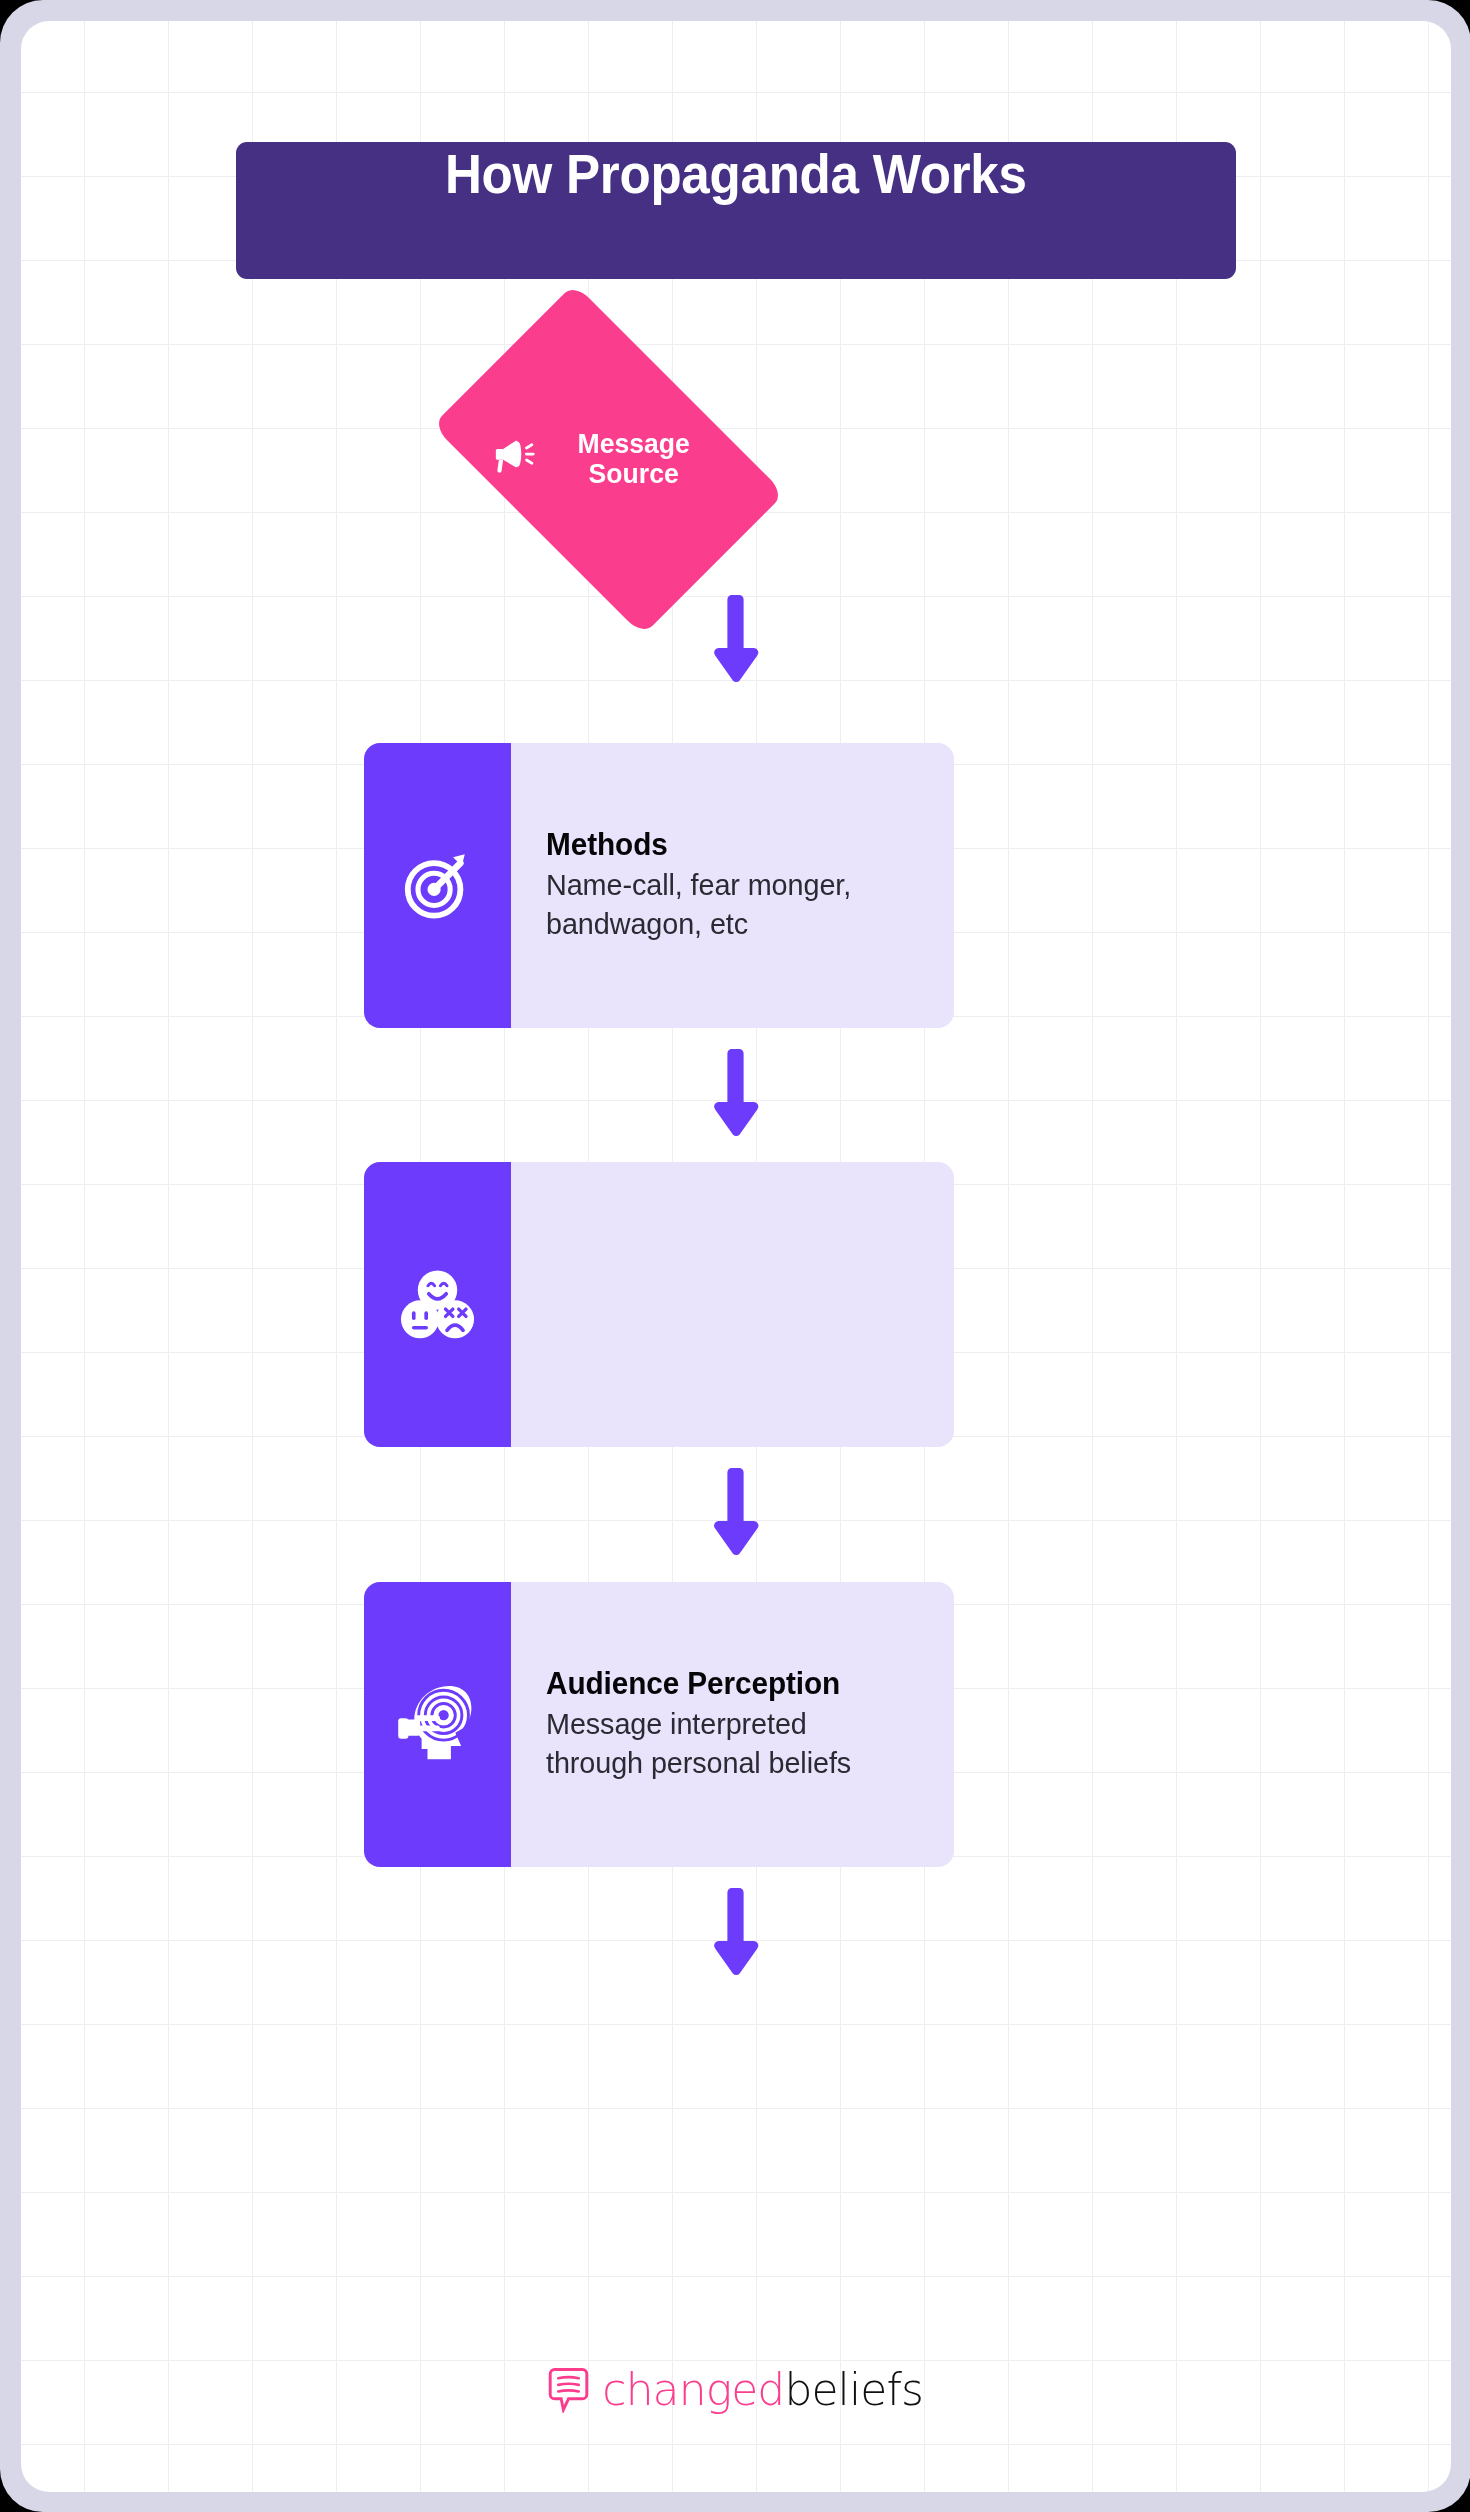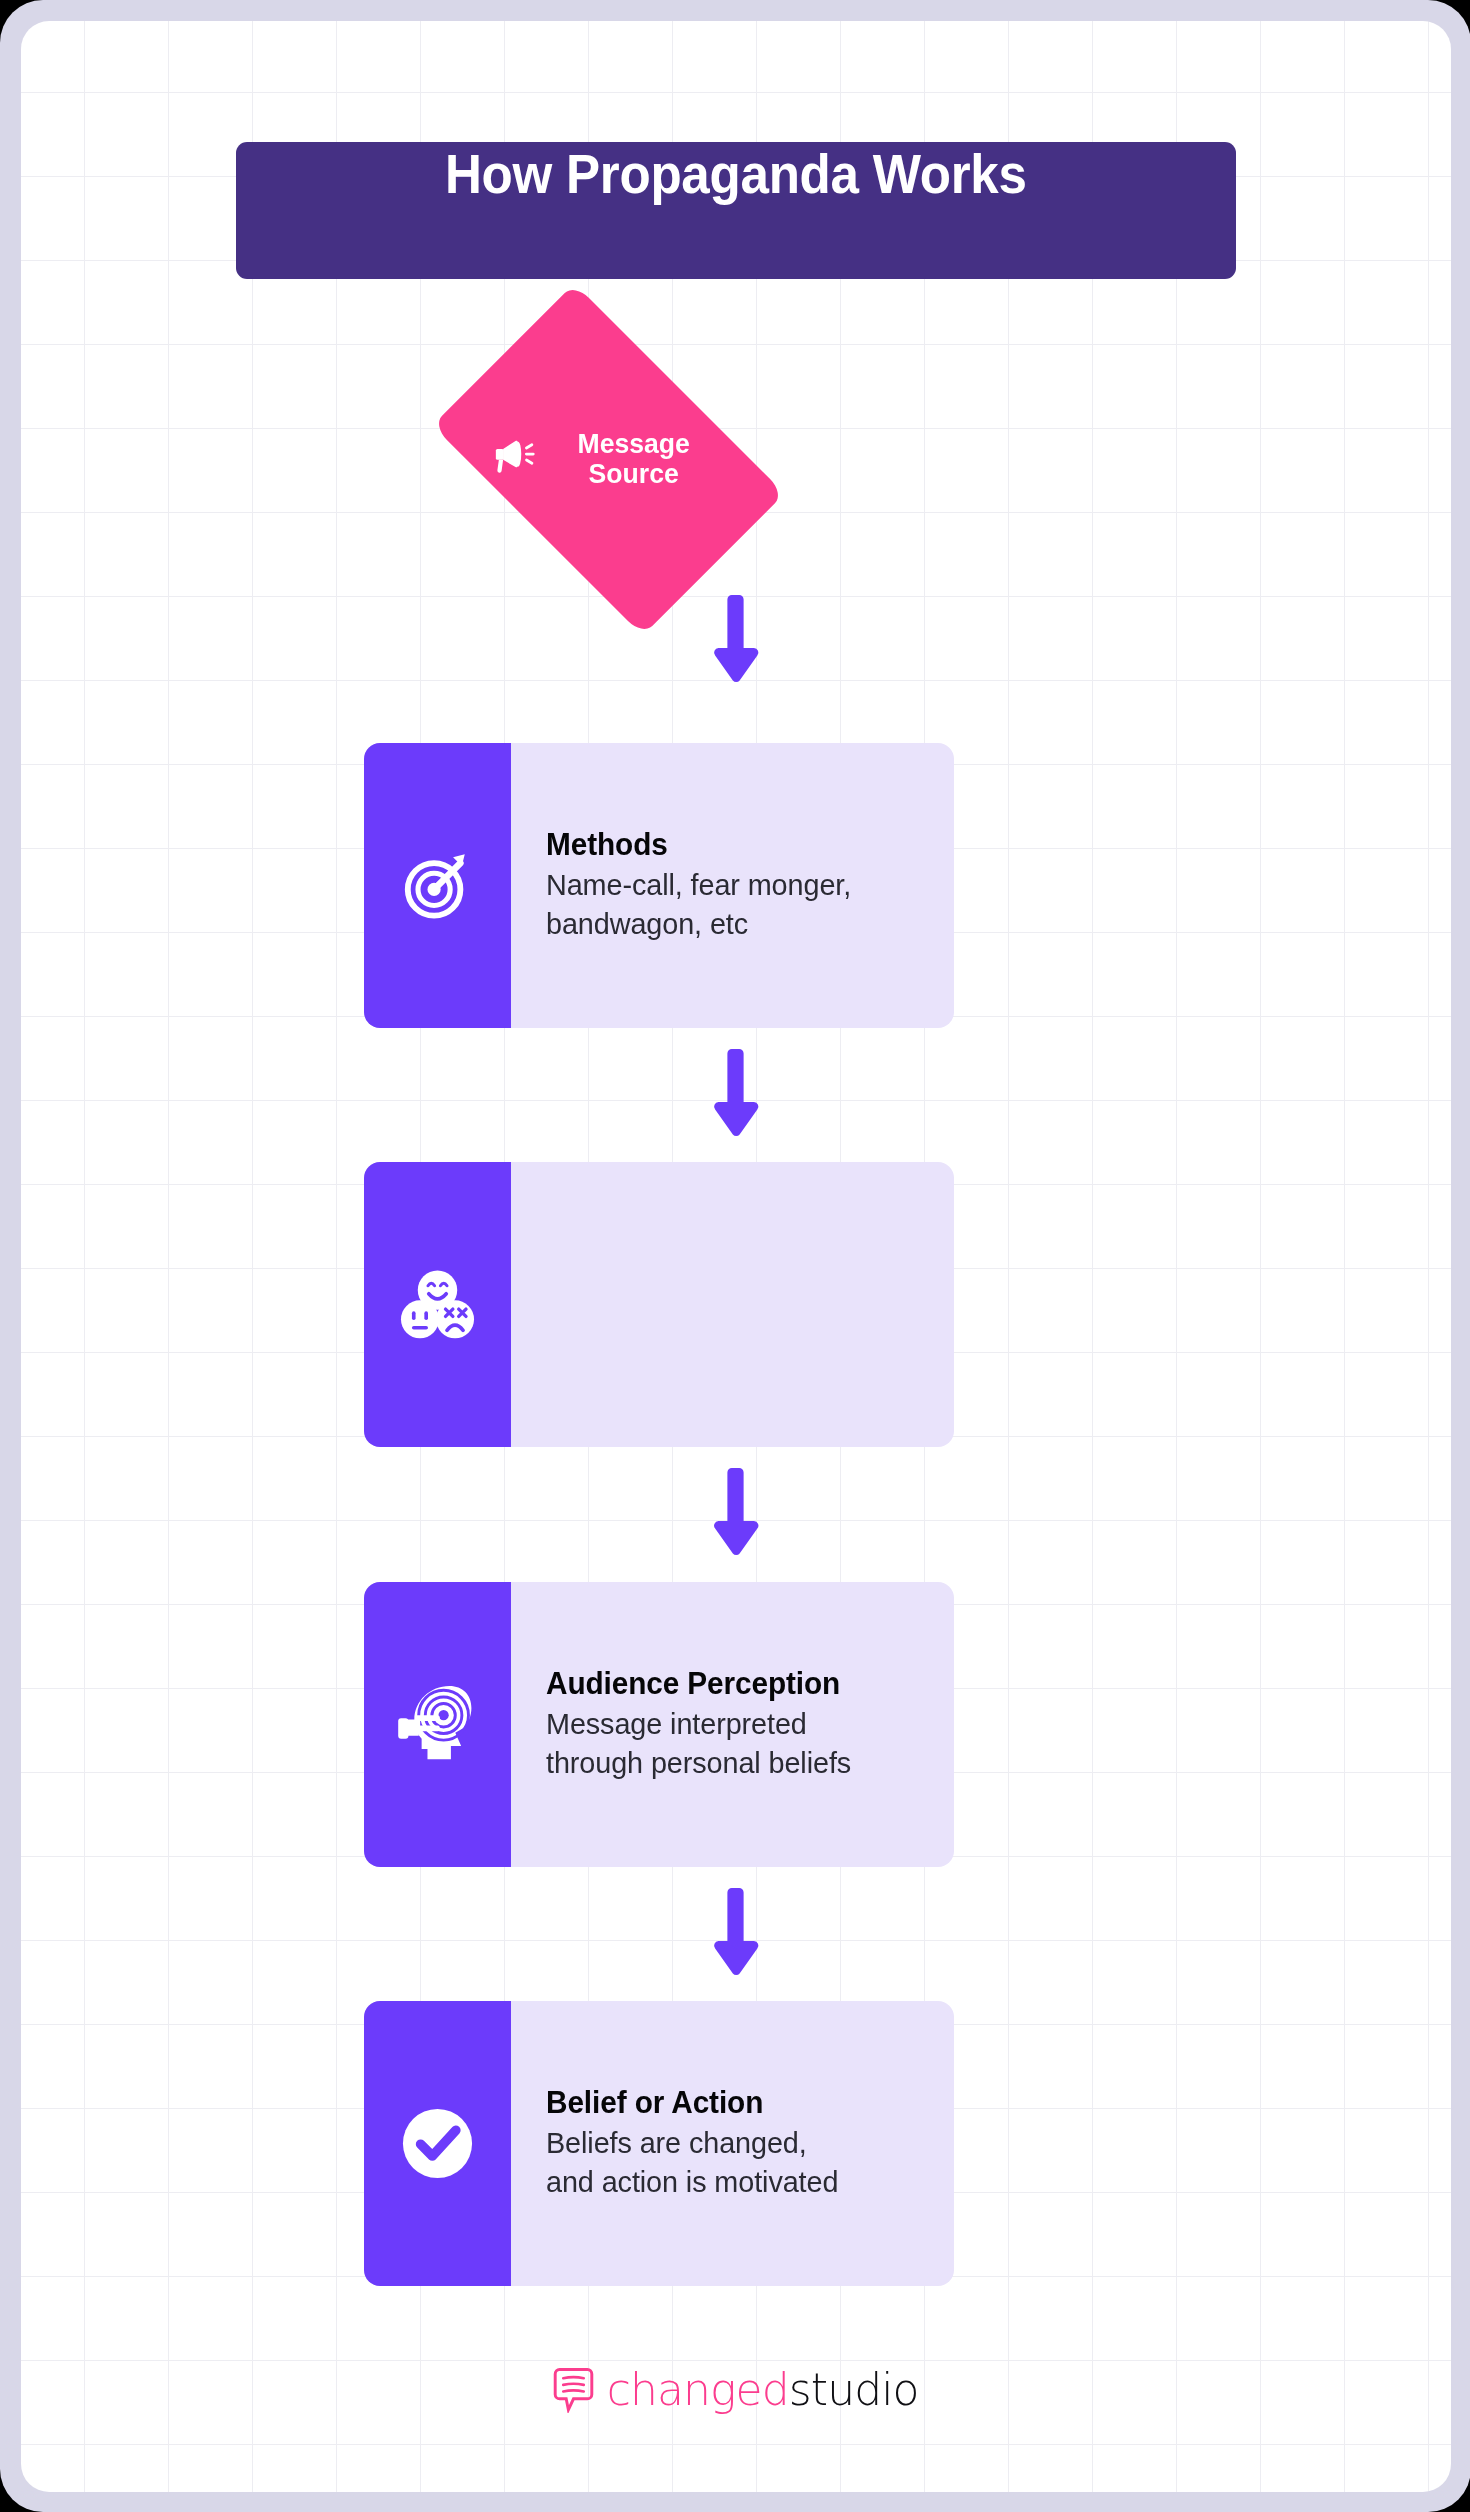"Belief or Action" div.step-card { html: <div> <div> <svg> <circle></circle> <path></path> </svg> </div> <div> <div>Belief or Action</div> <div>Beliefs are changed, and action is motivated</div> </div> </div> -> none }
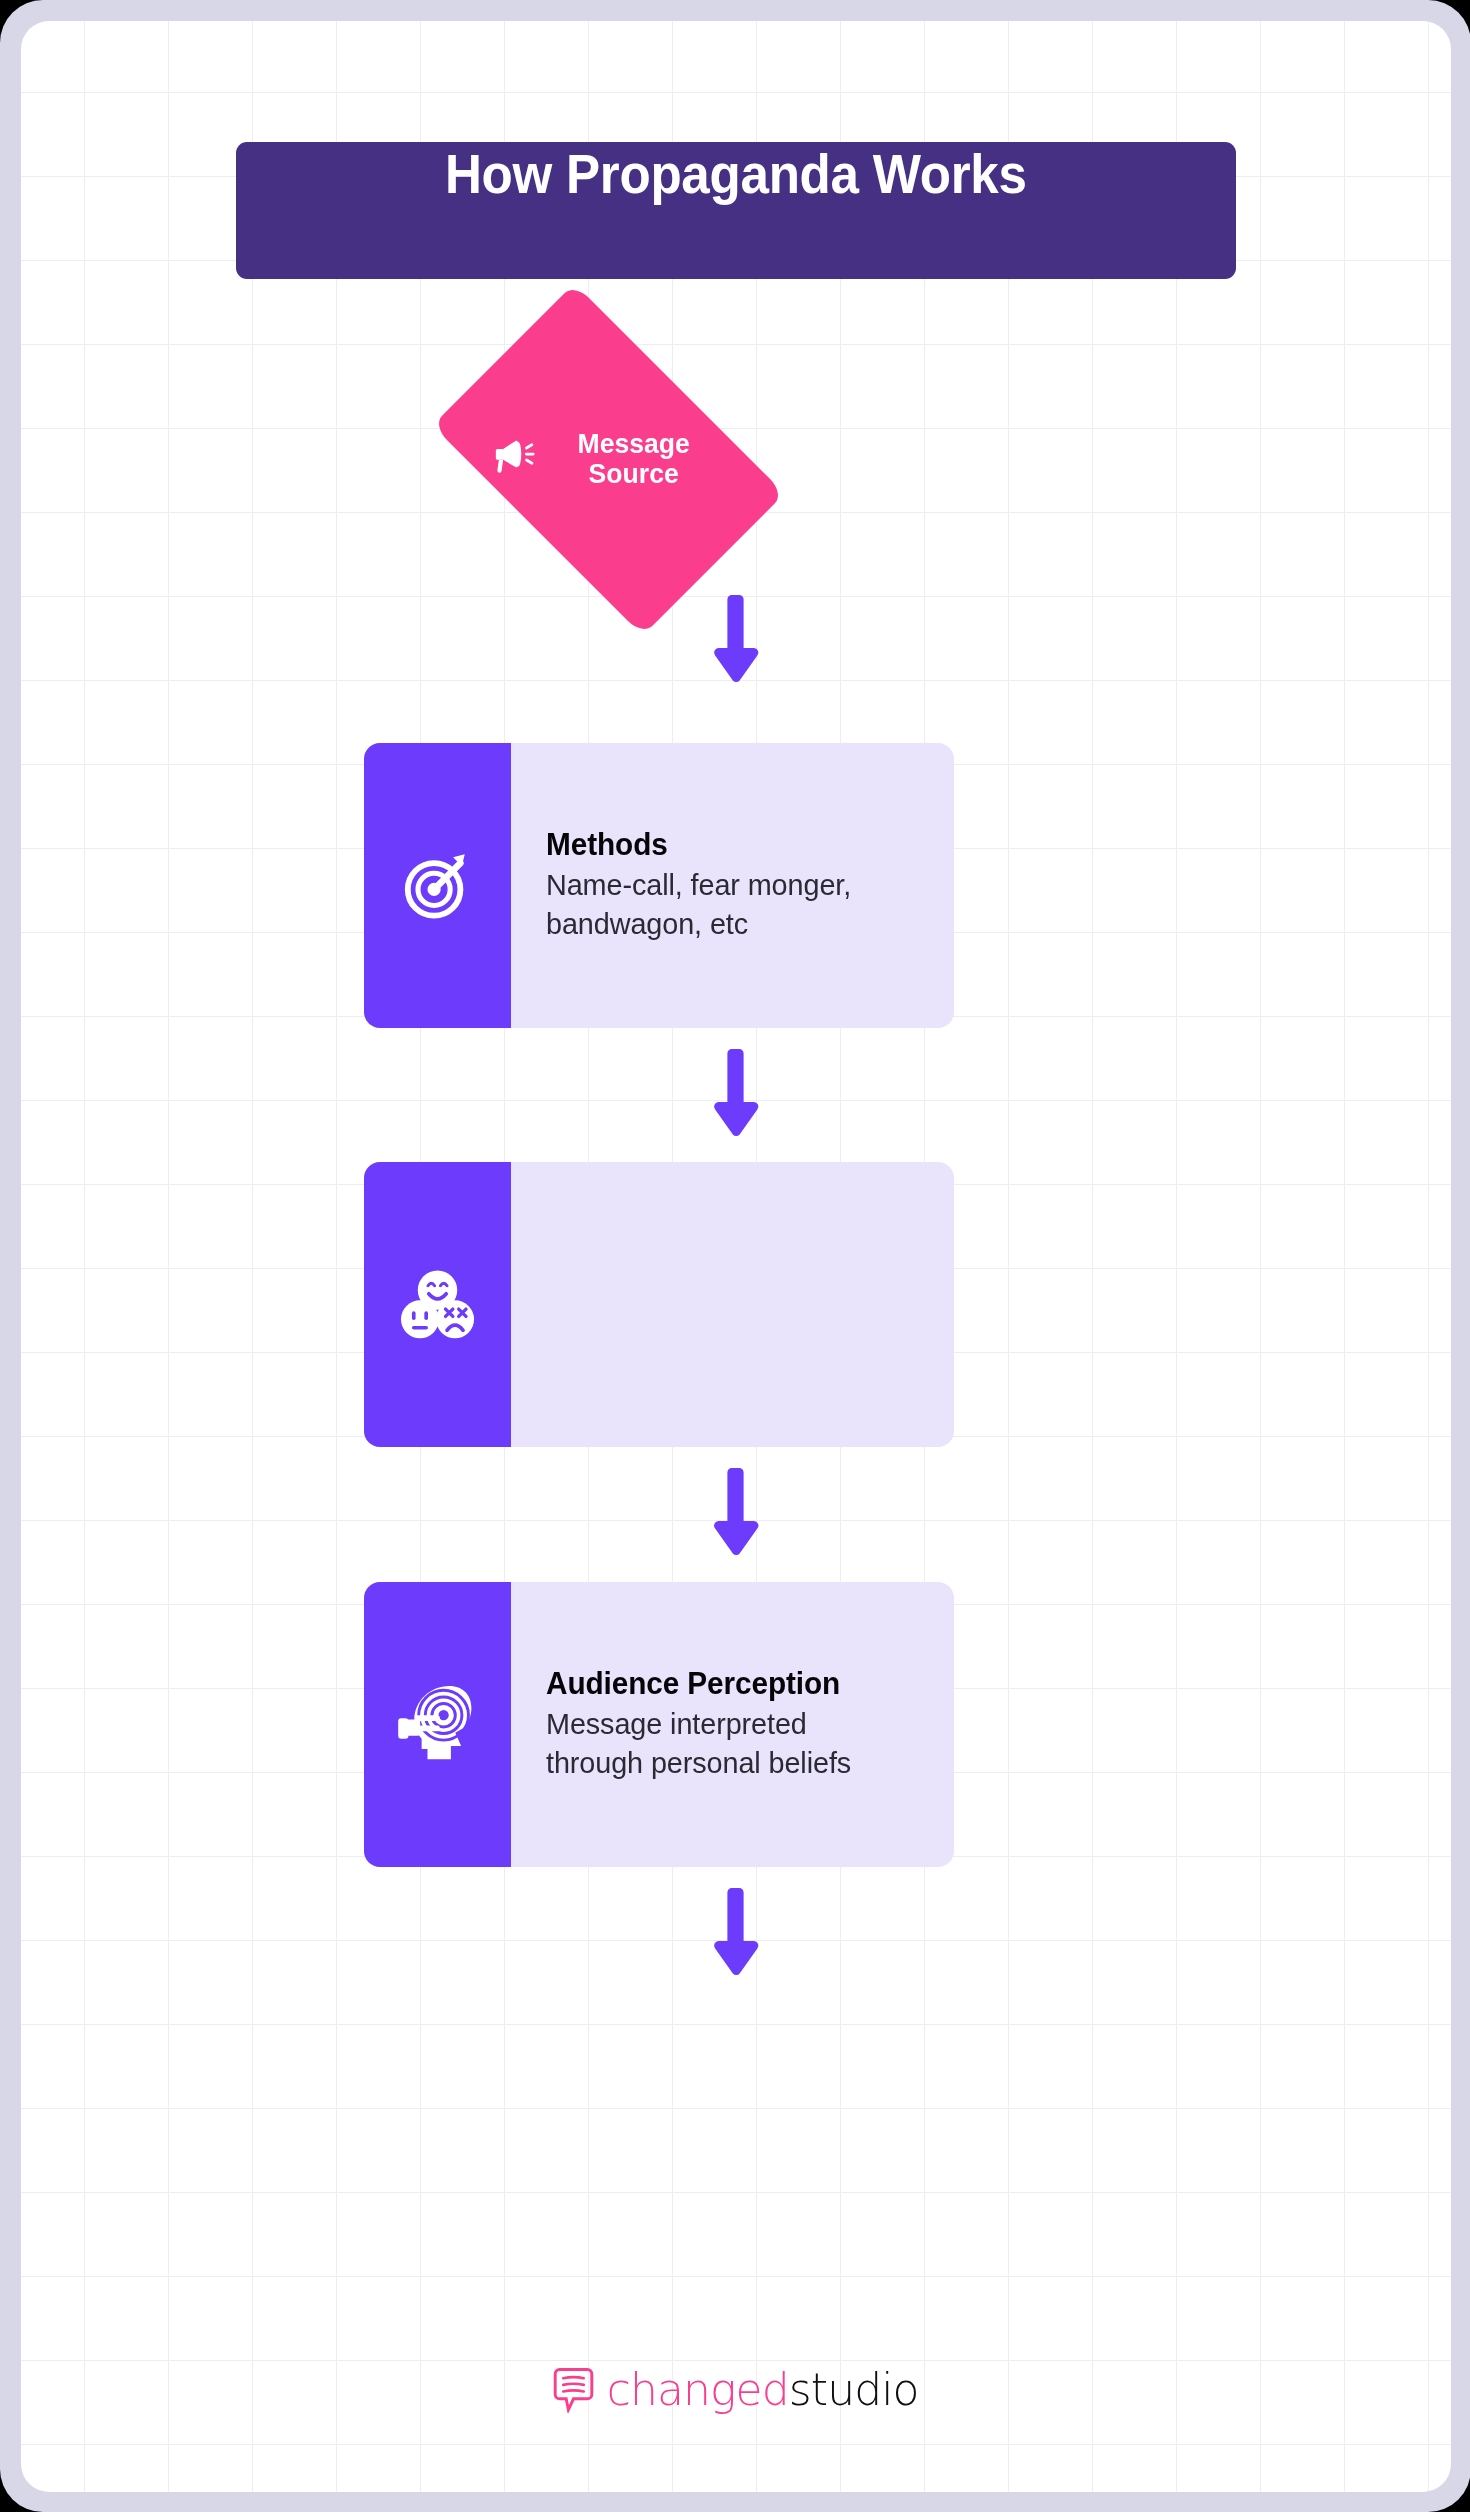"studio" span { text: studio -> beliefs }
